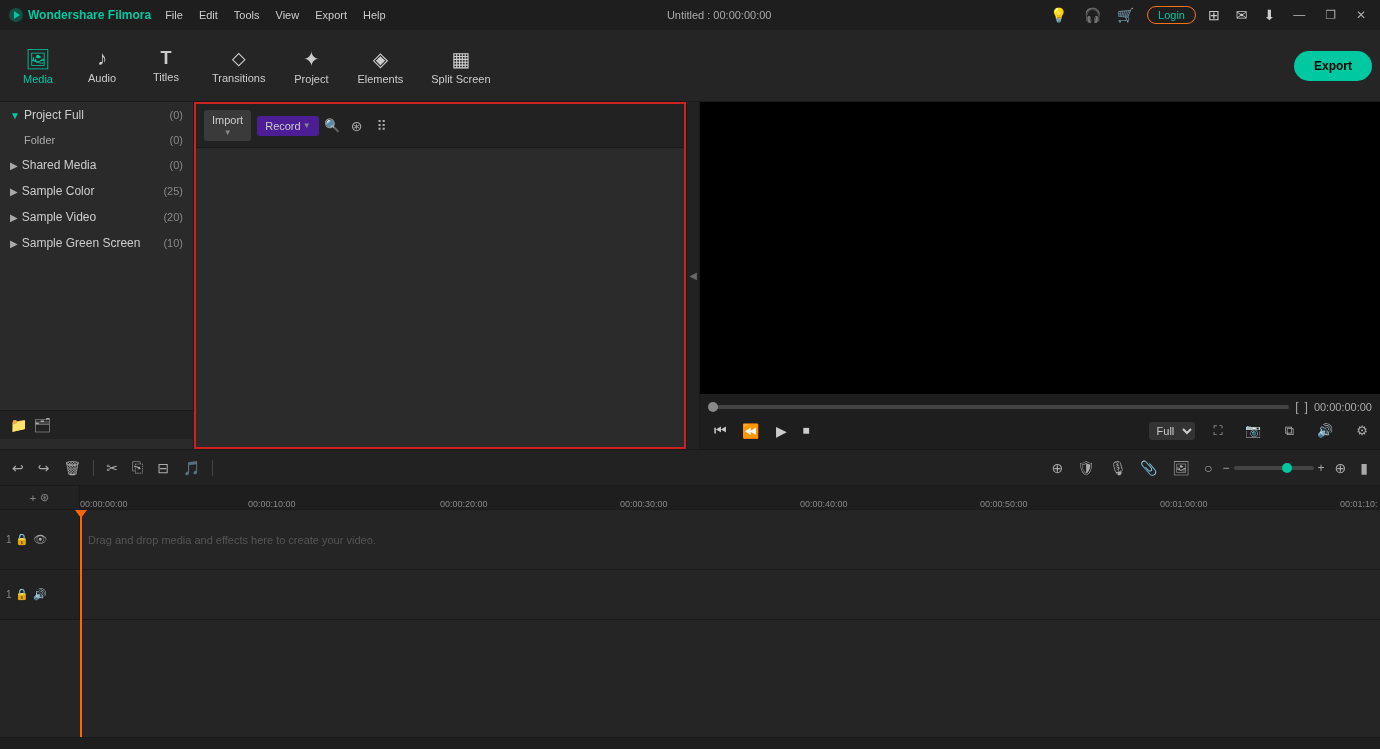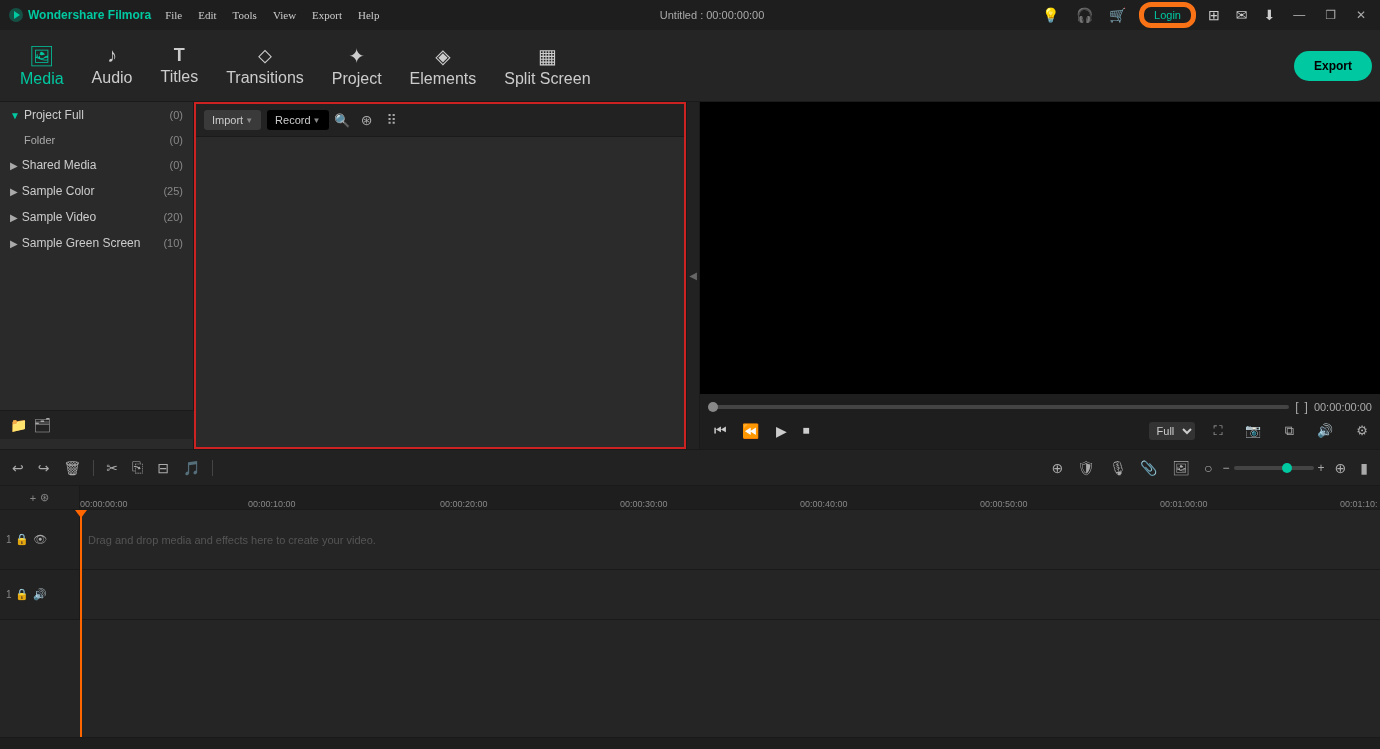"File" #titlebar-menu { font-family: Liberation Serif, serif -> none }
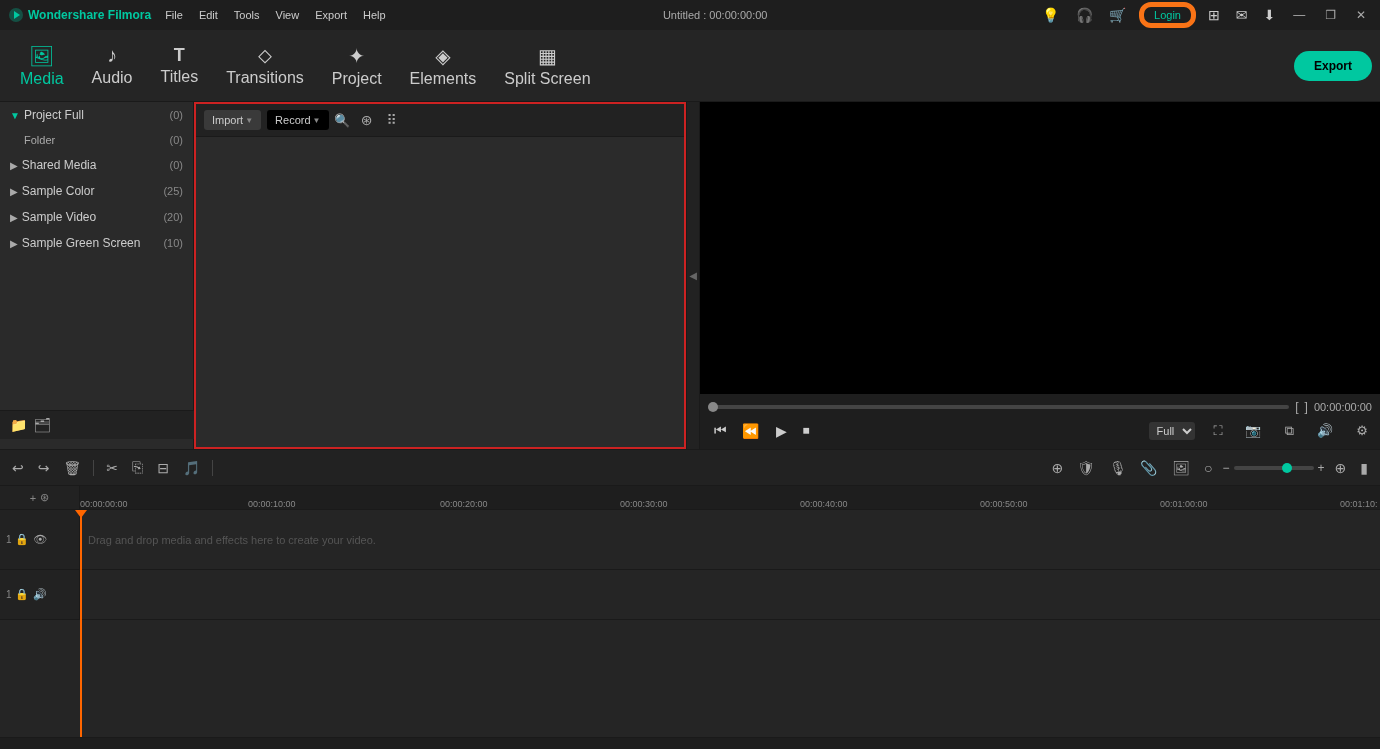"Login" #login-btn { border: 5px solid #f97316 -> 1px solid #f97316 }
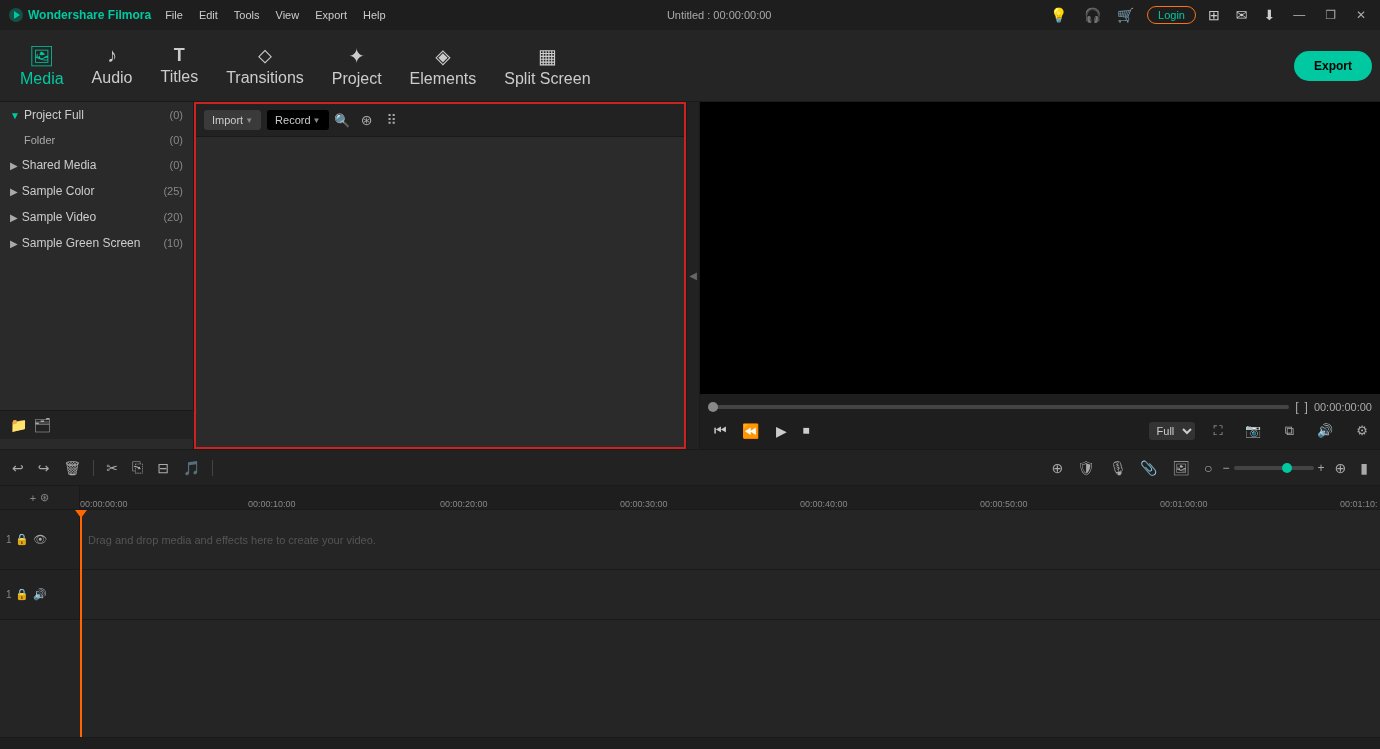"Media" .toolbar-item .t-label { font-size: 16px -> 11px }
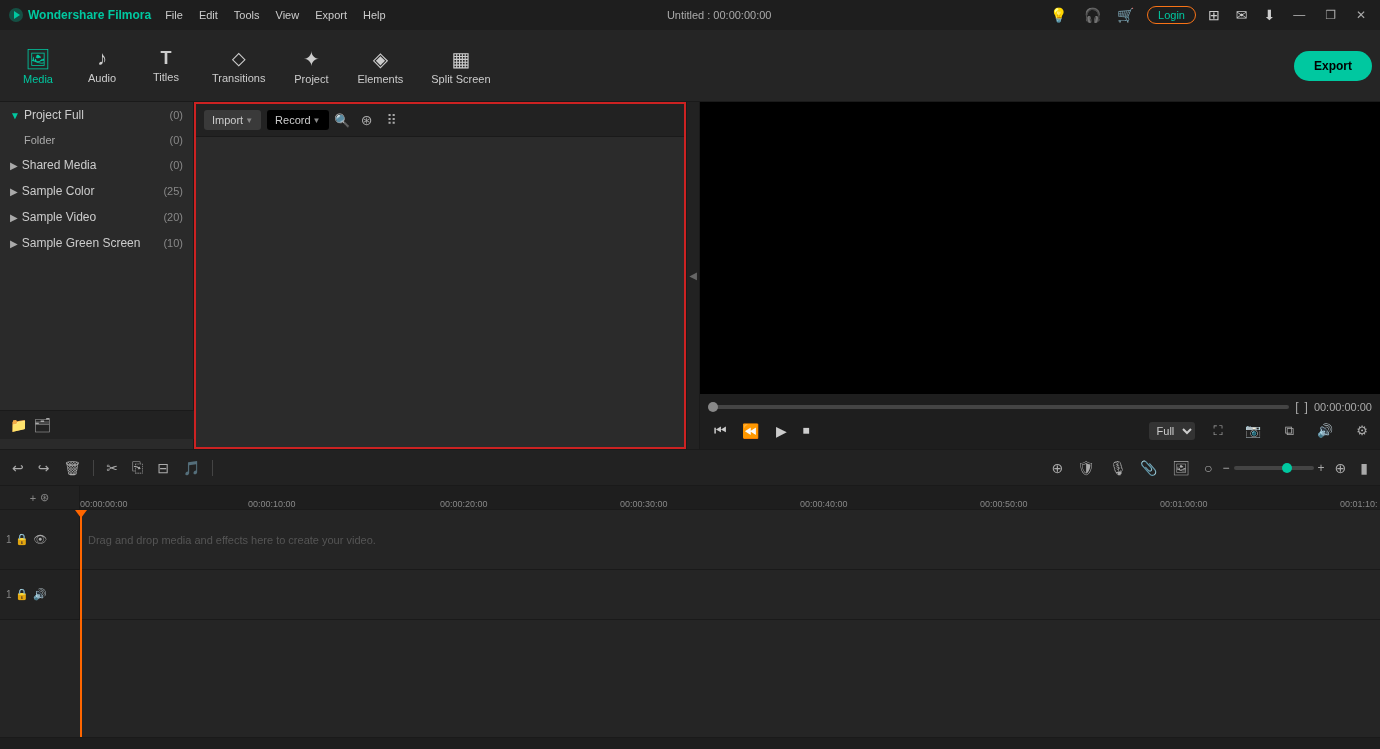"Import" #import-btn { flex-direction: none -> column }
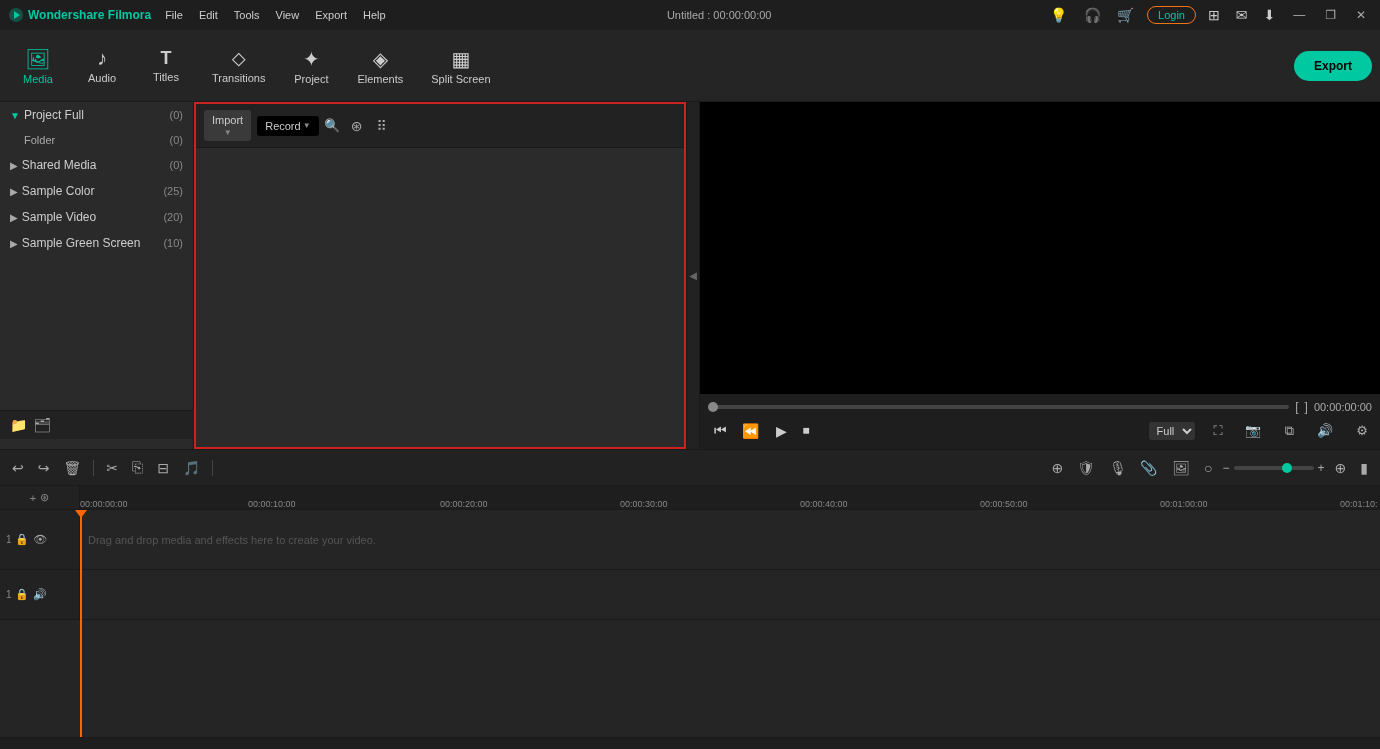"Record" #record-btn2 { background: #000000 -> #4c1d95 }
